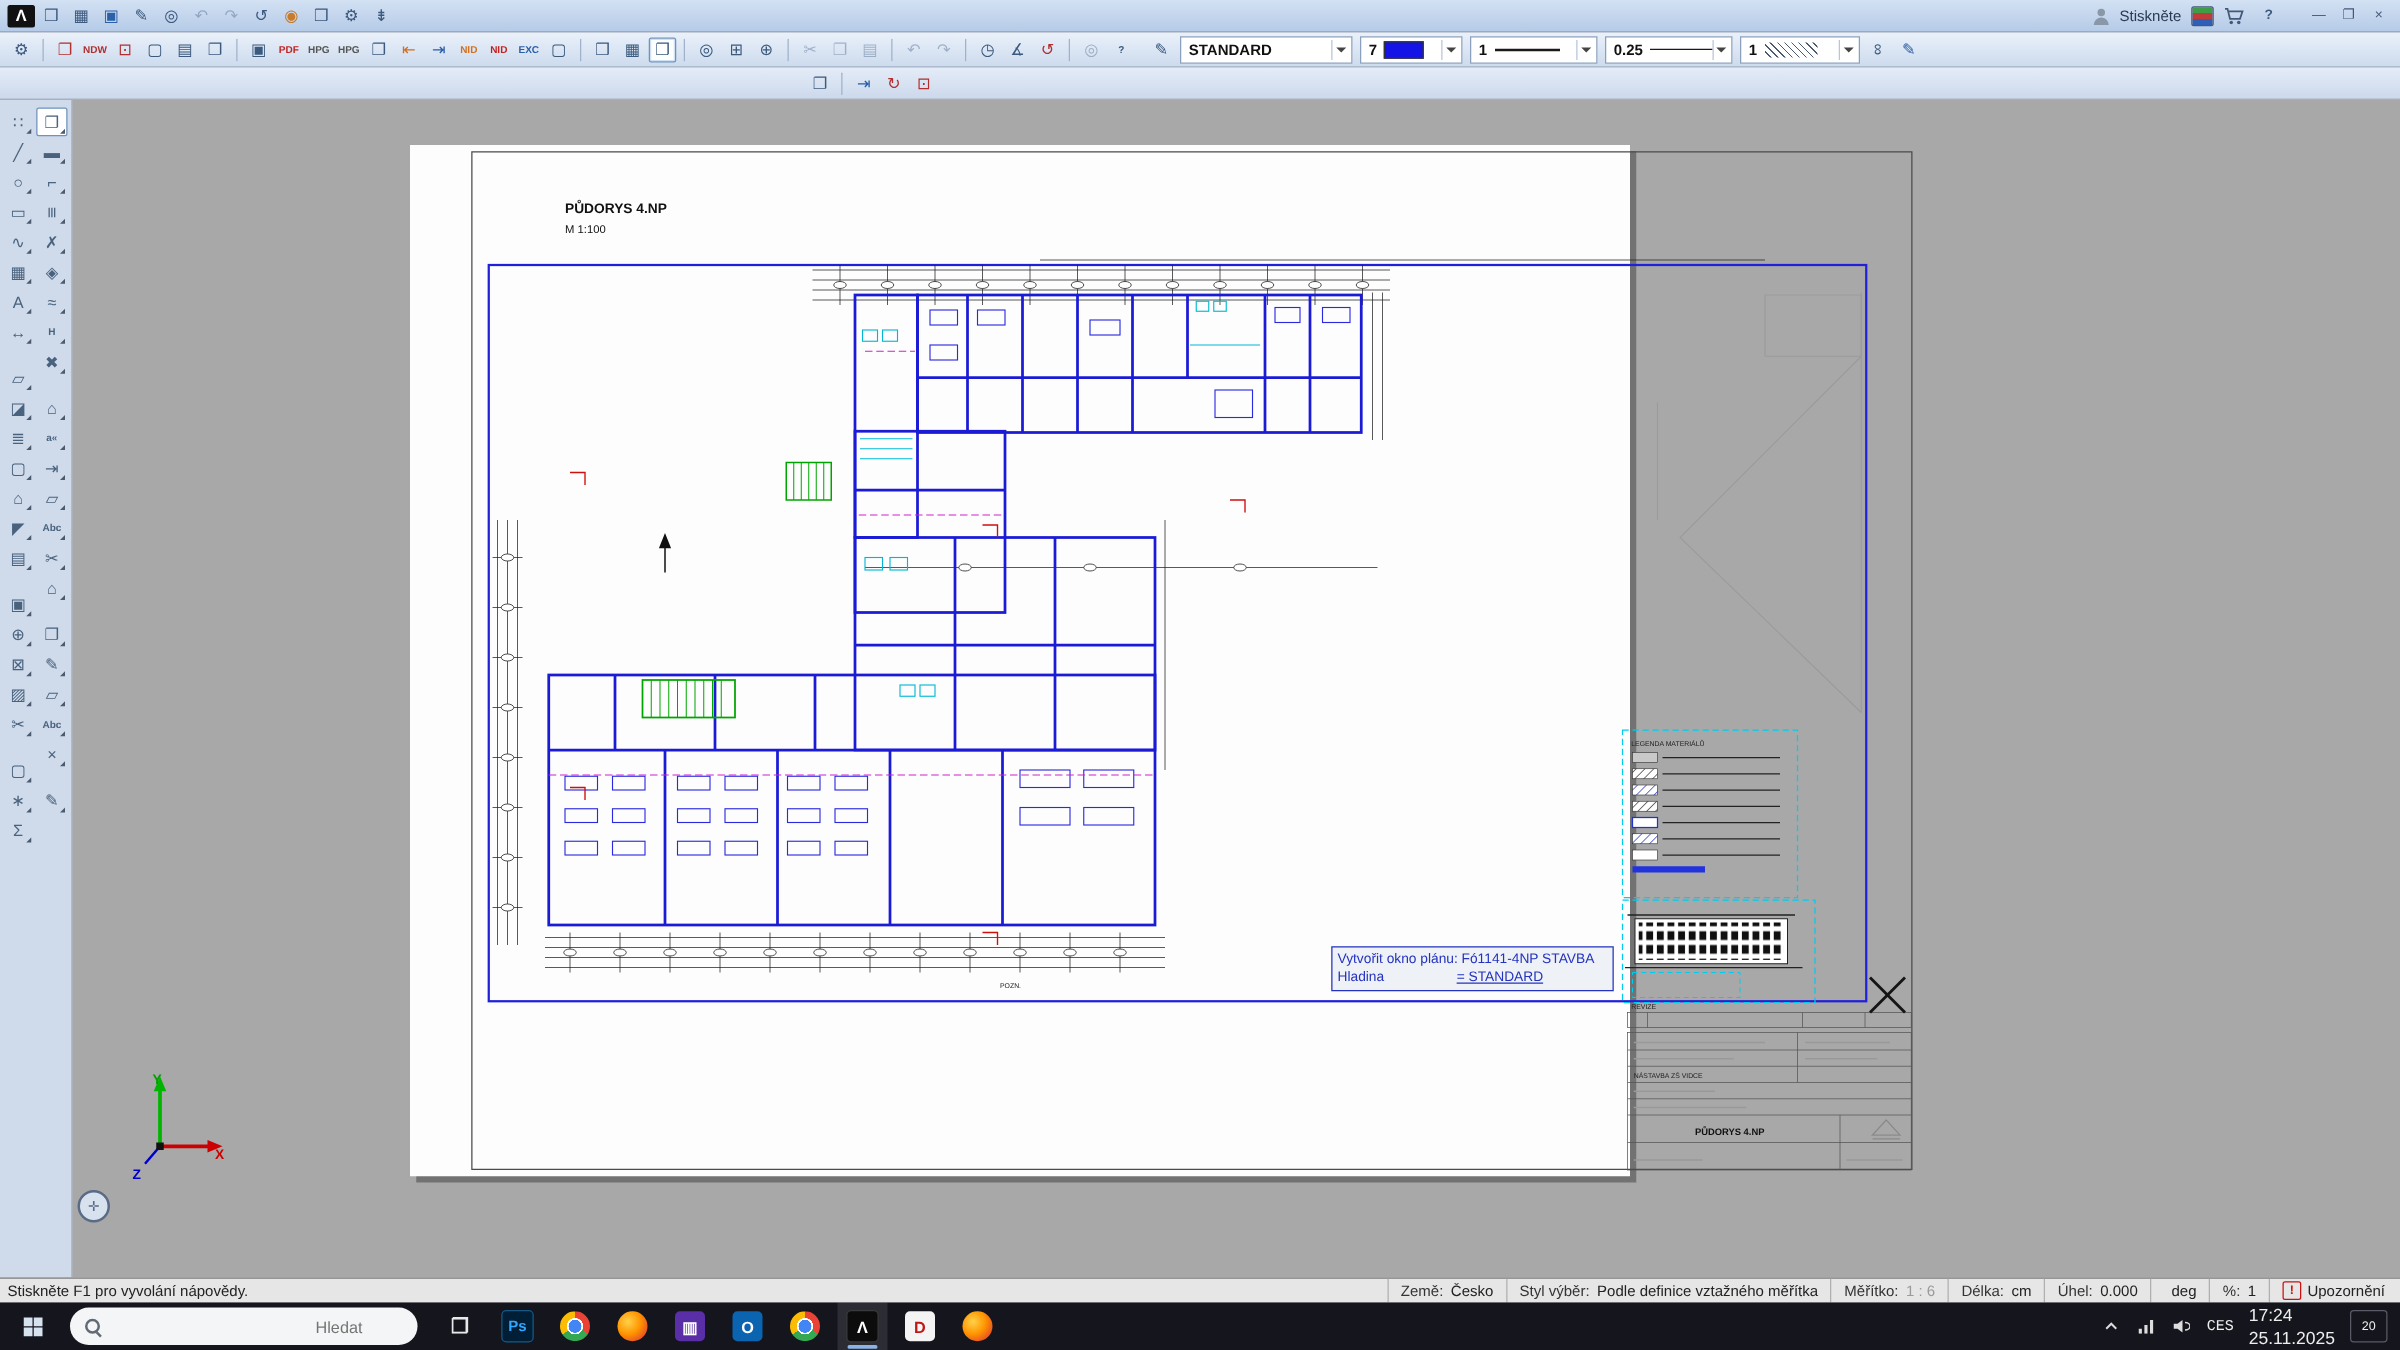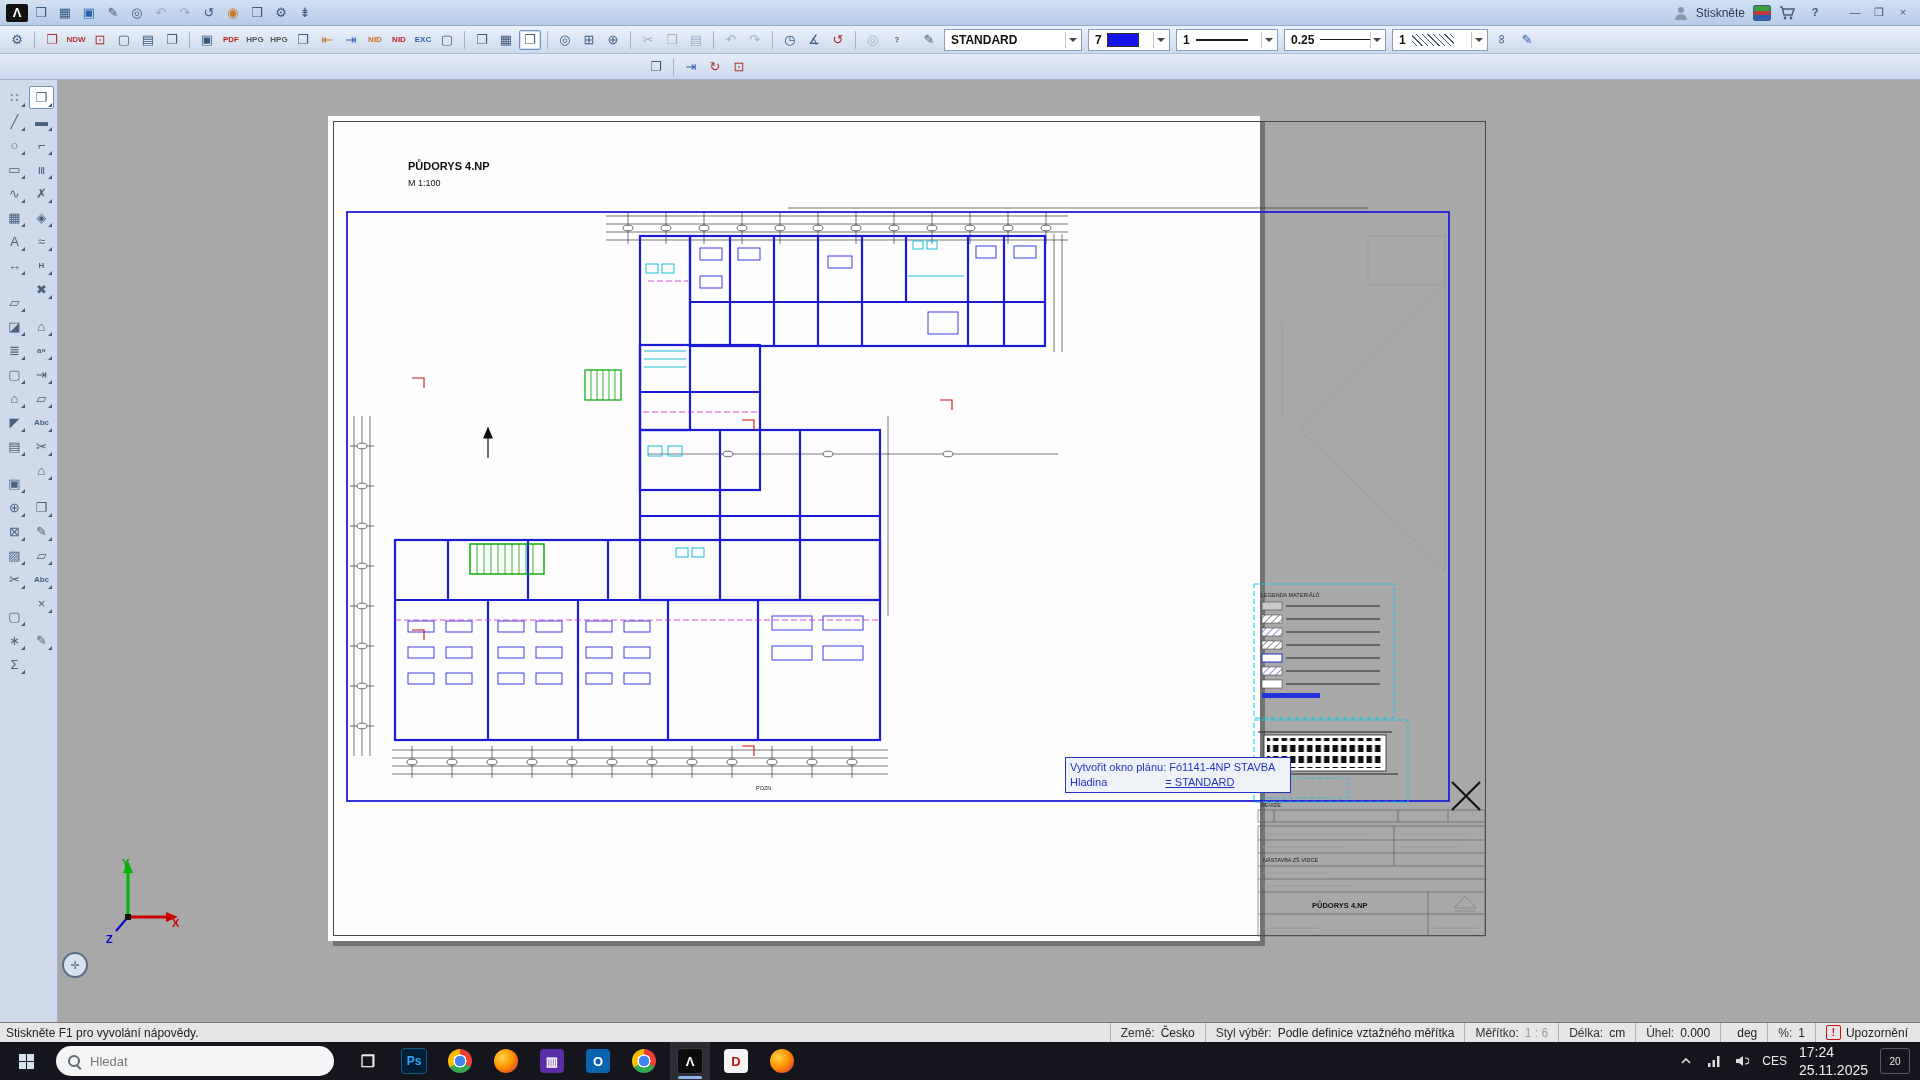"PŮDORYS 4.NP" .sheet { padding-left: none -> 44px }
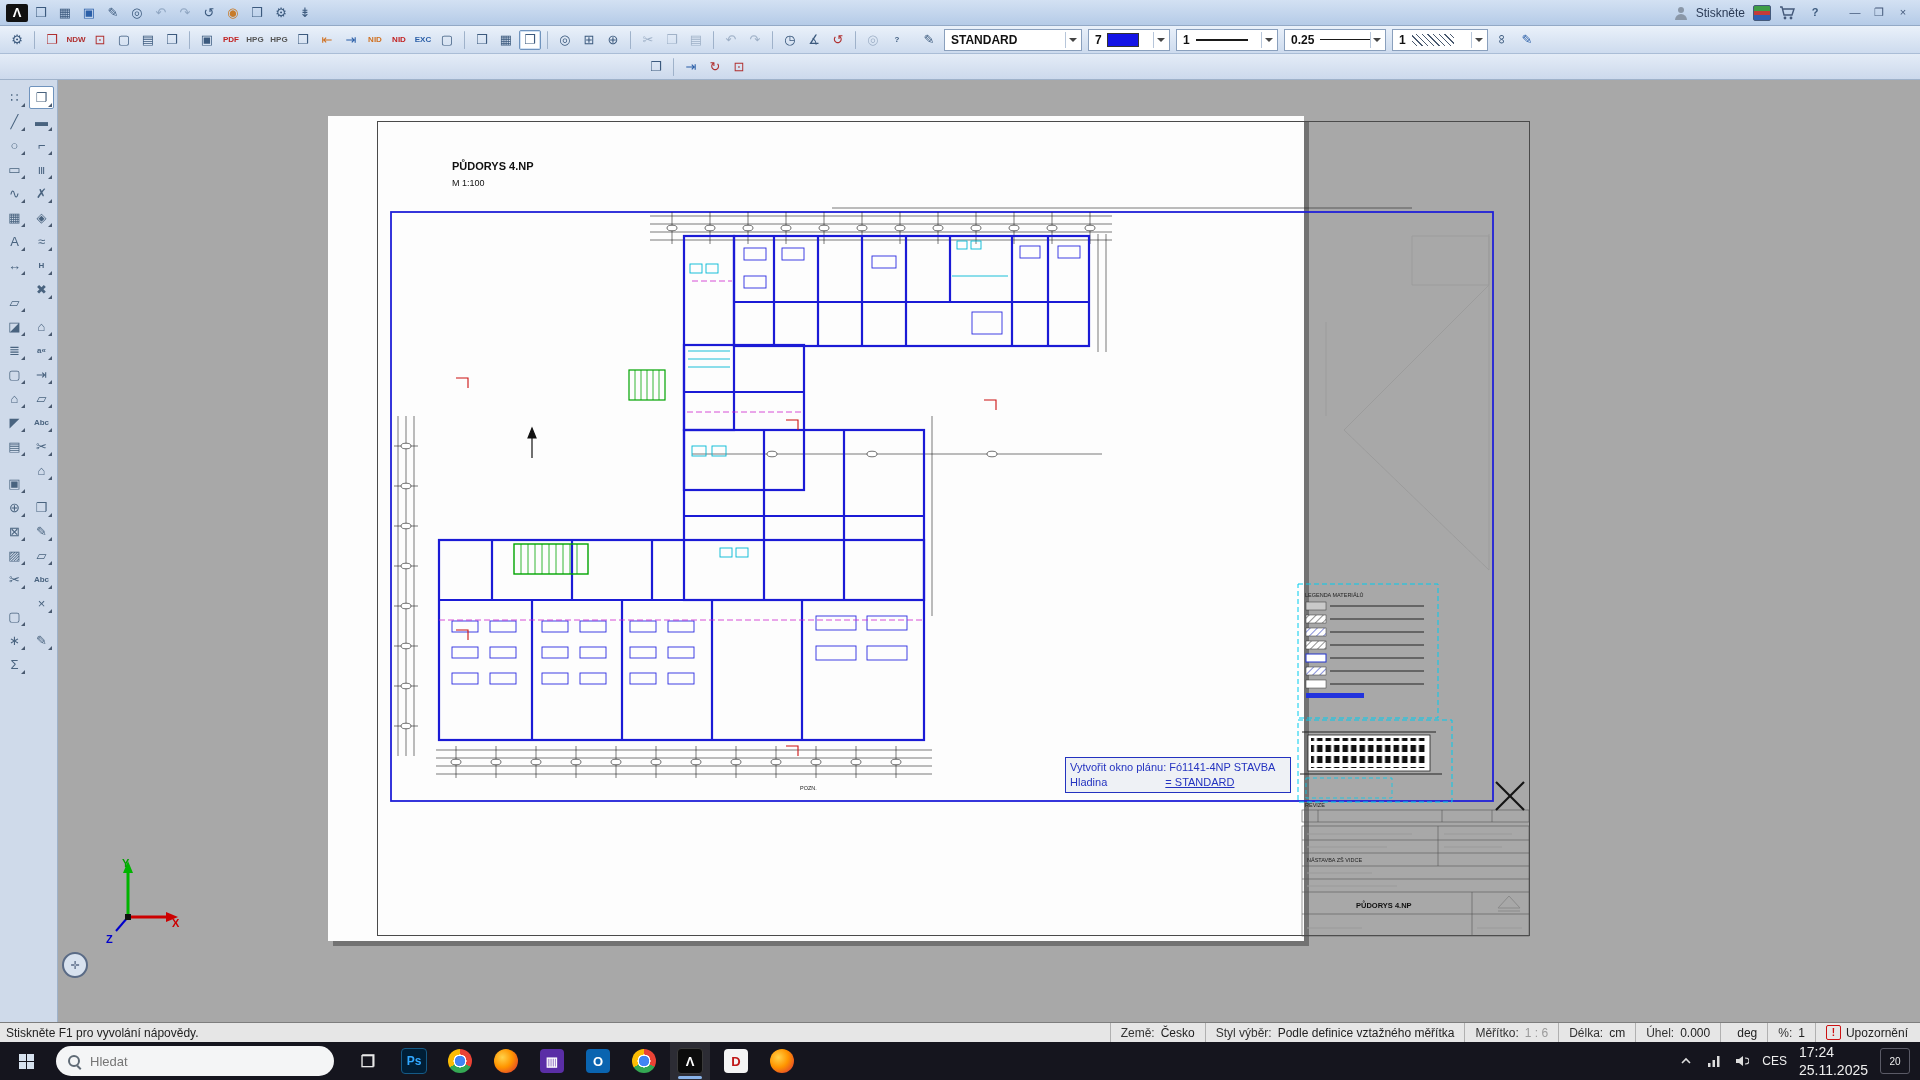"Hledat" .searchpill input { text-align: none -> right }
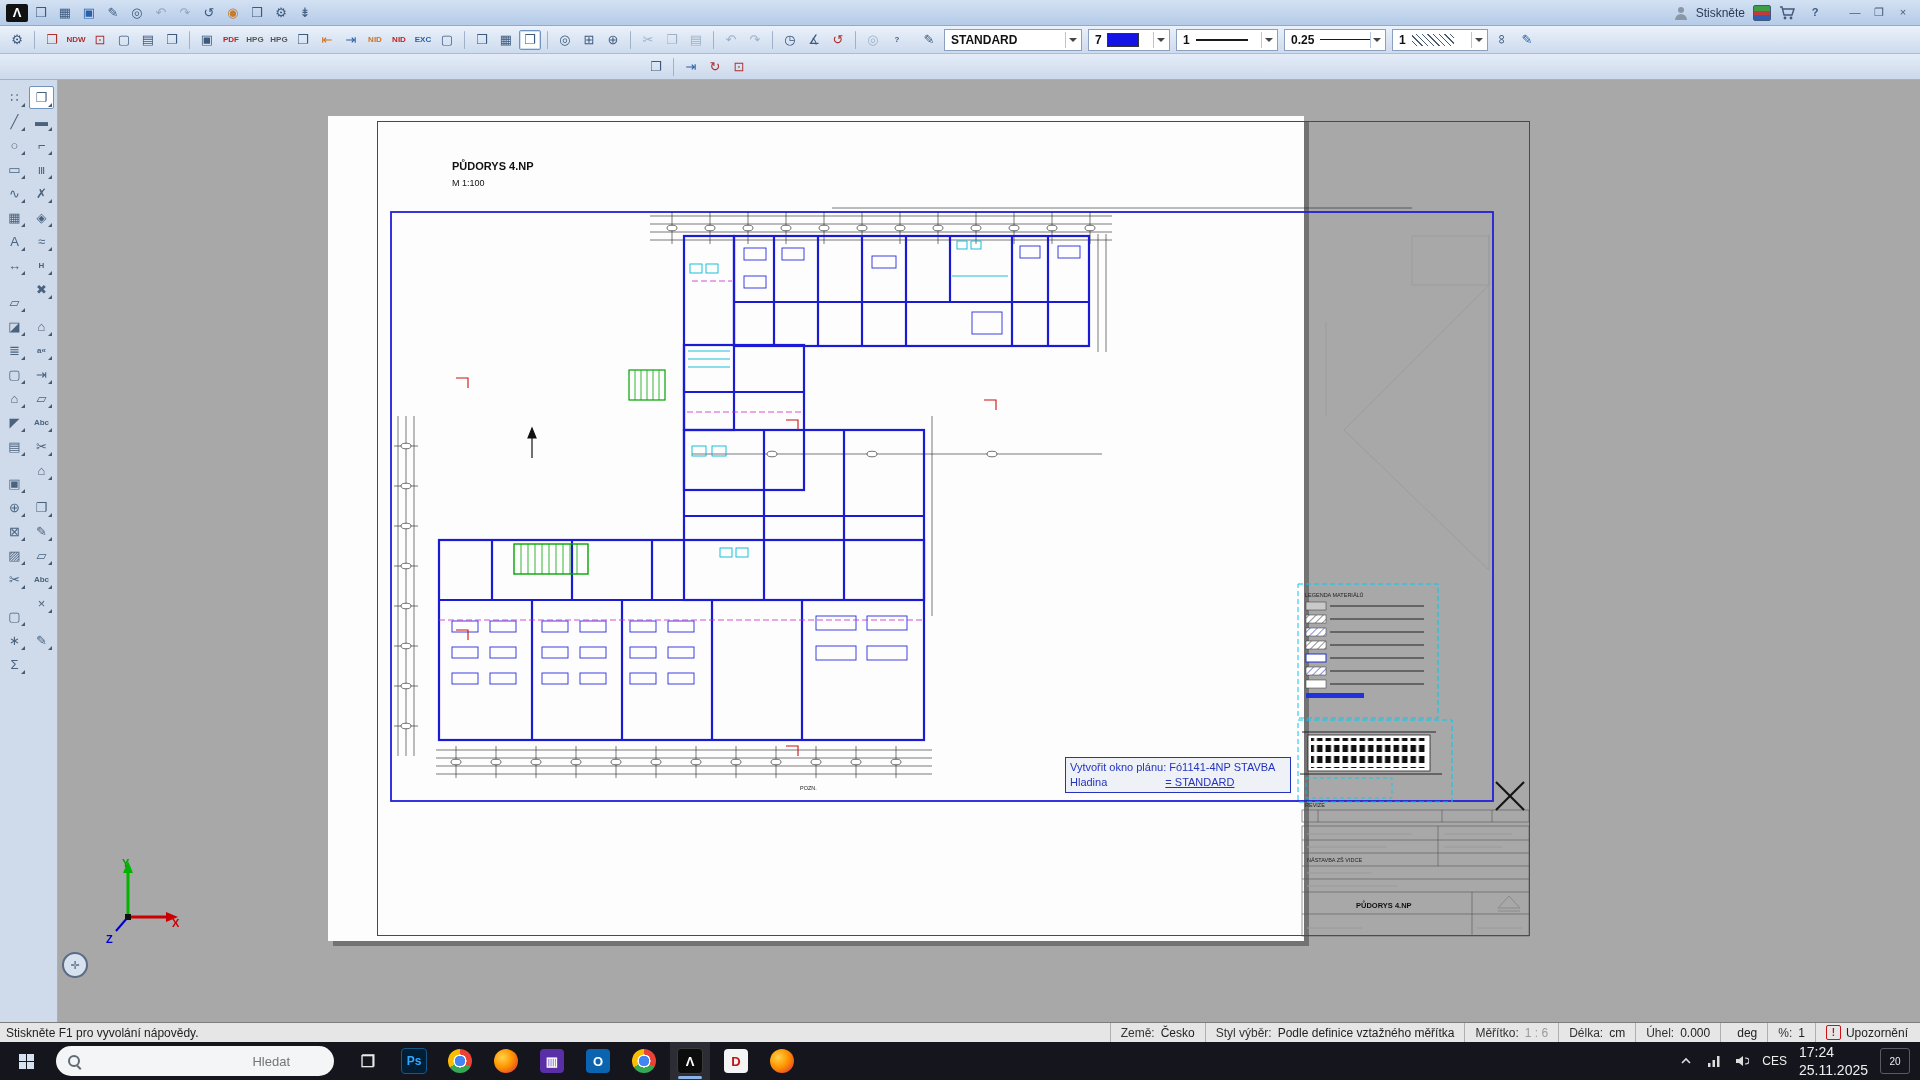"CES" .lang { font-family: none -> Liberation Mono, monospace }
